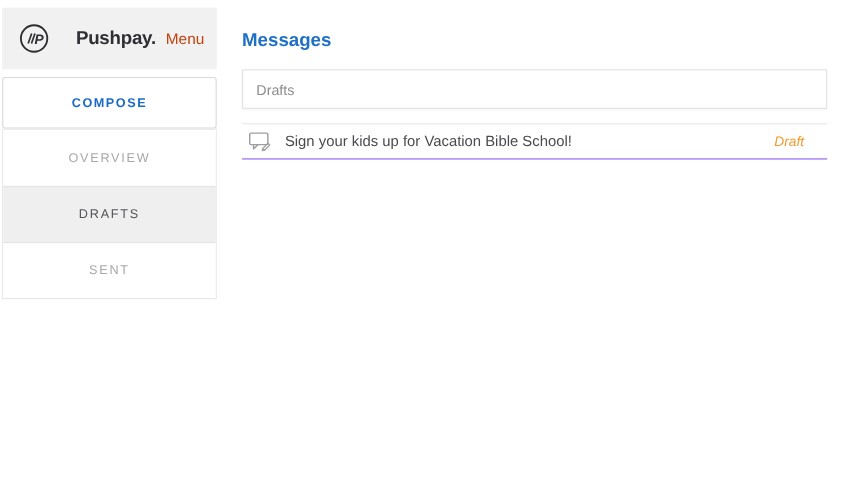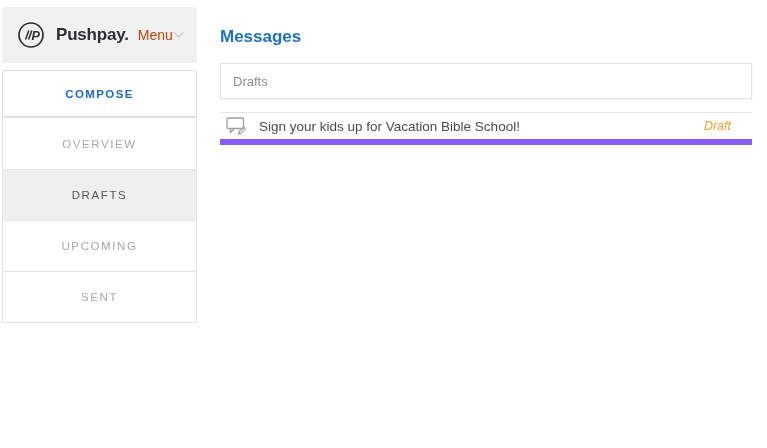"Pushpay." .brand-word { margin-left: 11px -> 24px }
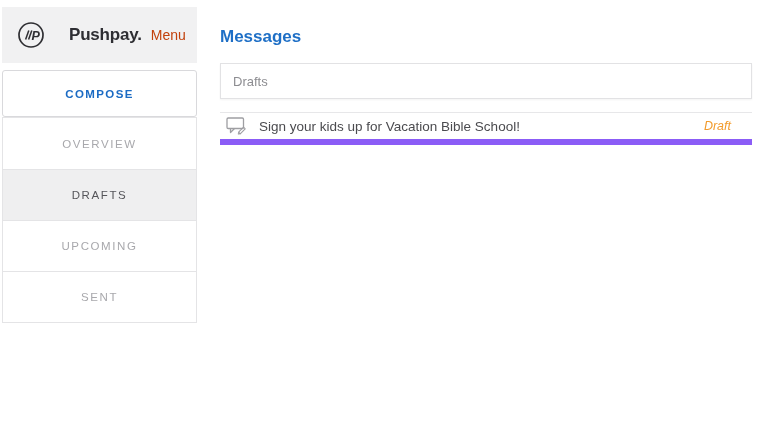"Sign your kids up for" .draft-row { border-bottom: 6px solid #8b5cf6 -> 1px solid #8b5cf6 }
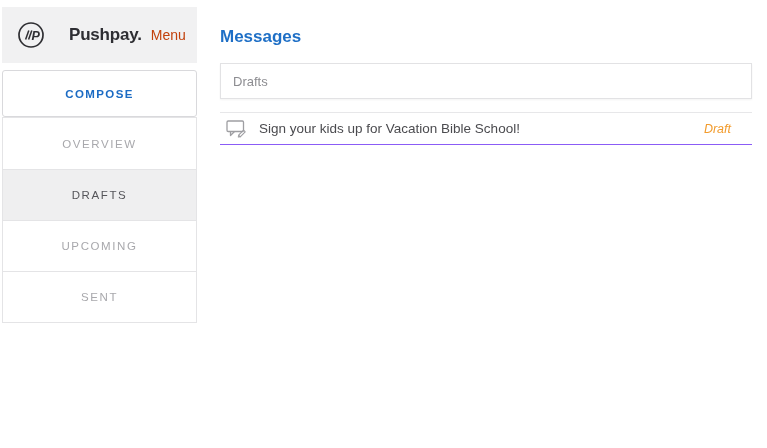"UPCOMING" div.side-item { html: <div>UPCOMING</div> -> none }
